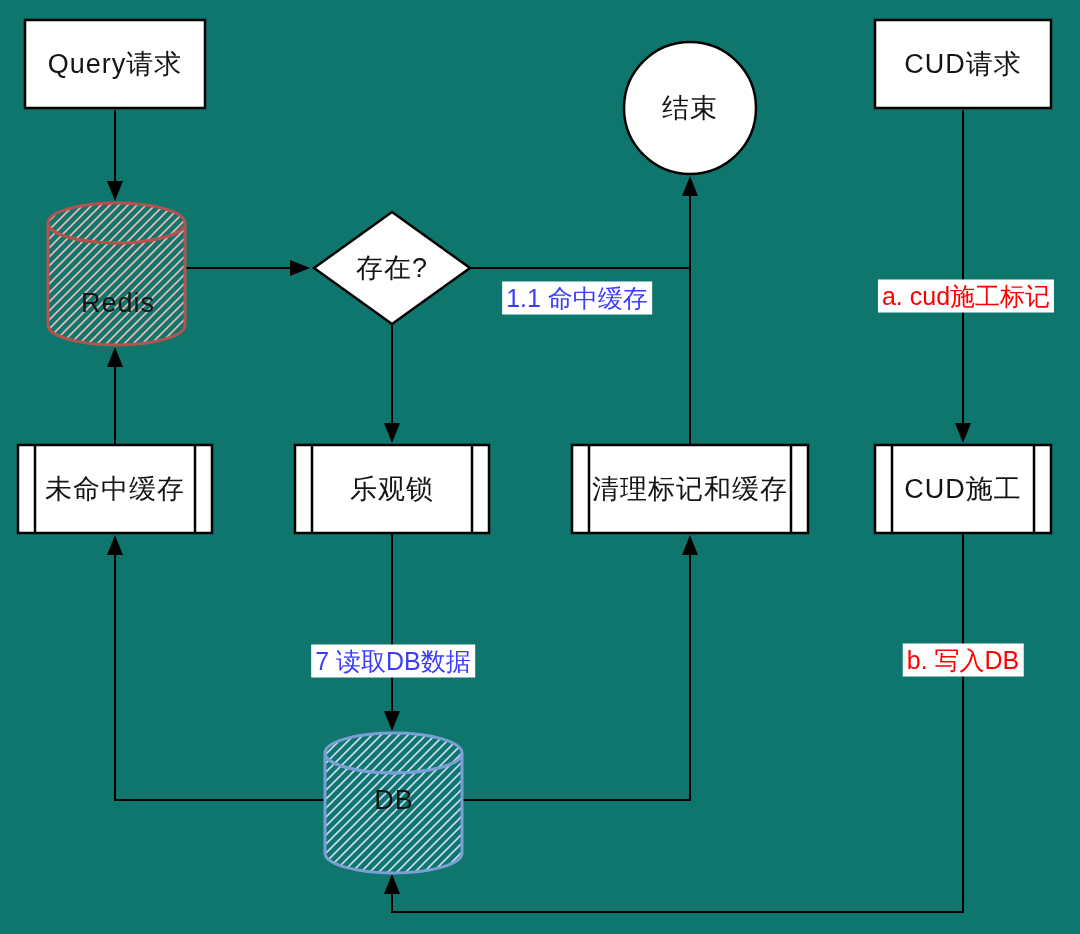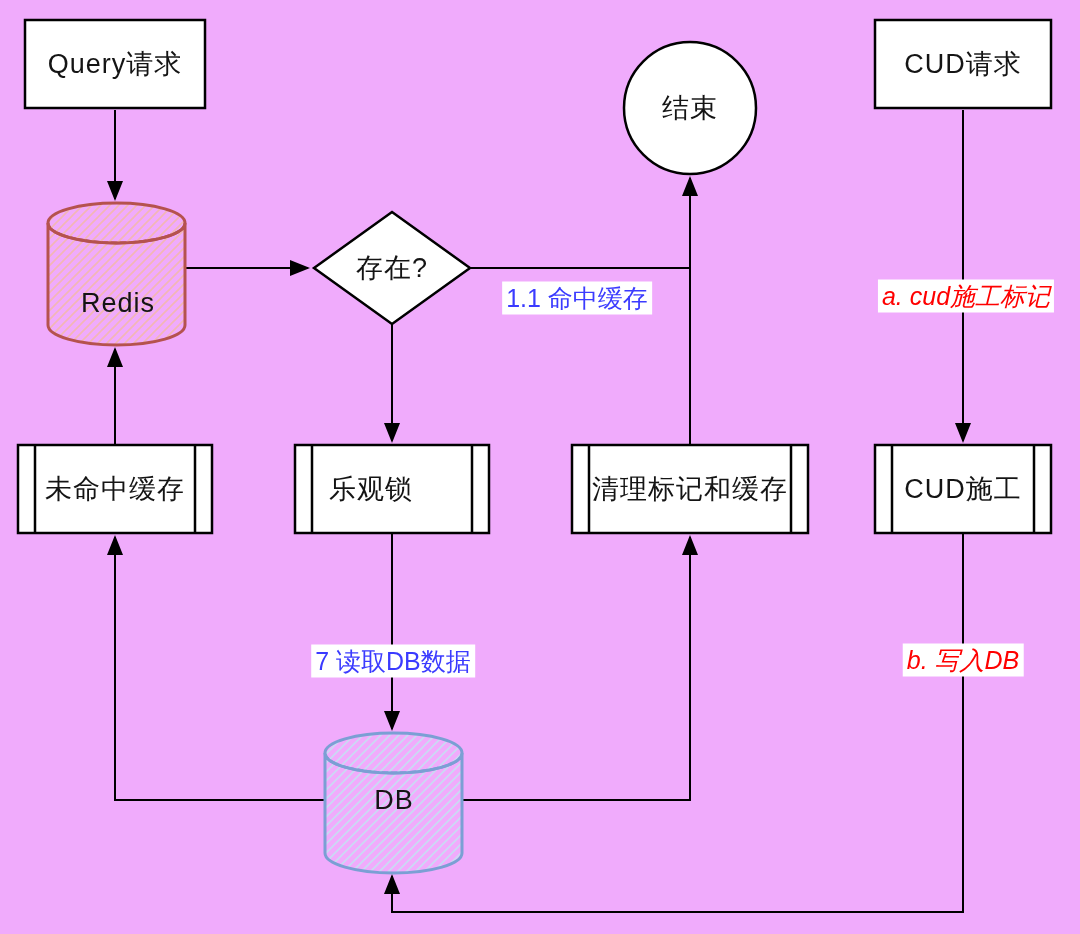"Query请求" .canvas { background: #f0abfc -> #0f766e }
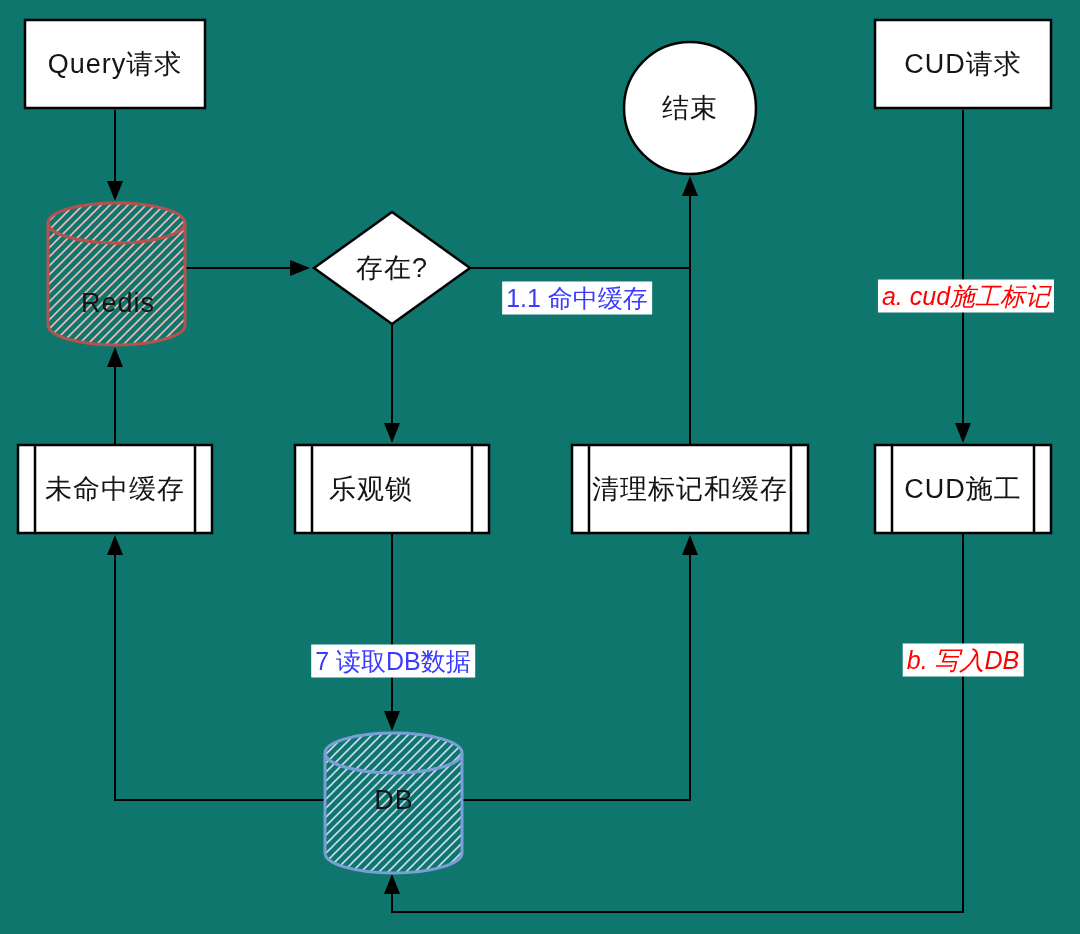"a. cud施工标记" .edge-label.red { font-style: italic -> none }
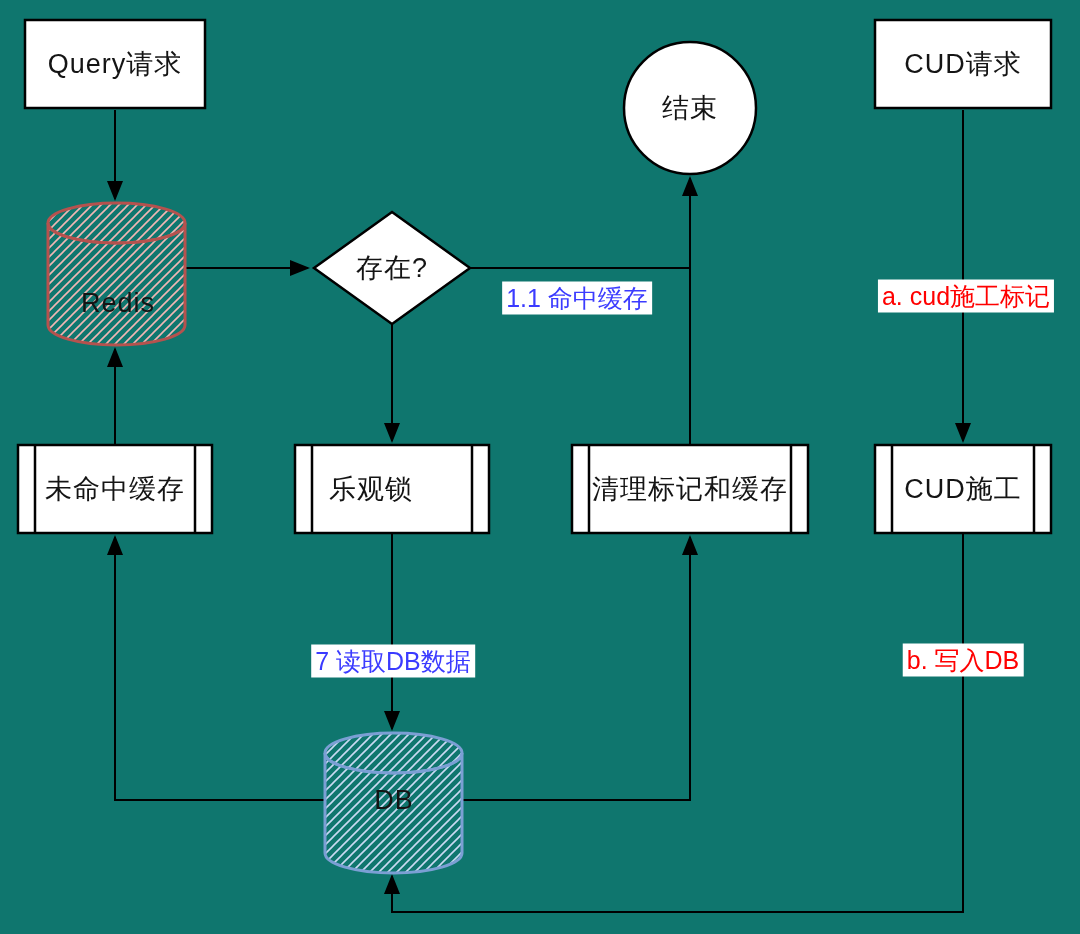"乐观锁" div.node-label { left: 371px -> 392px }
